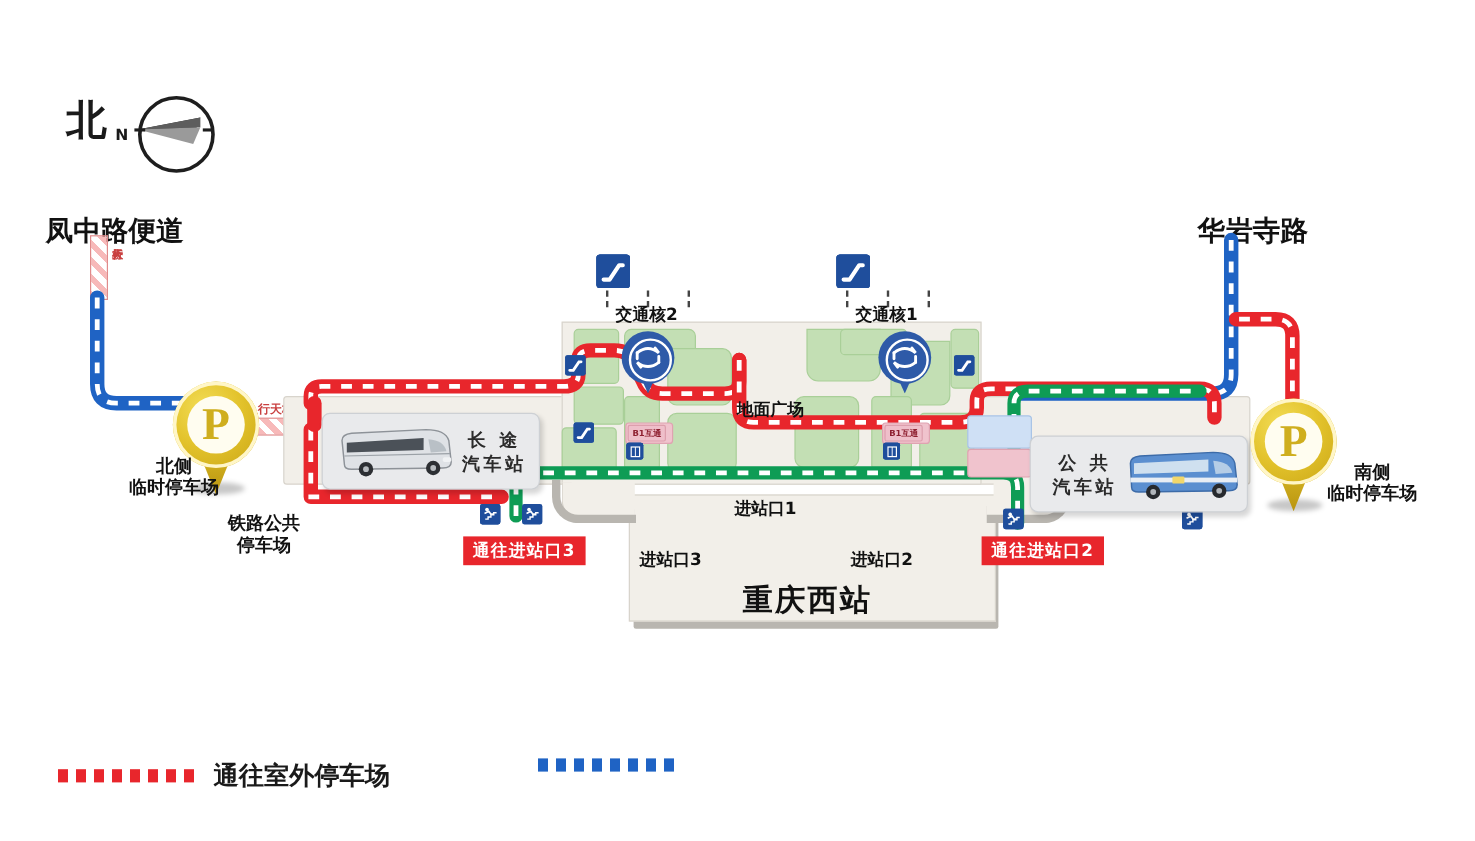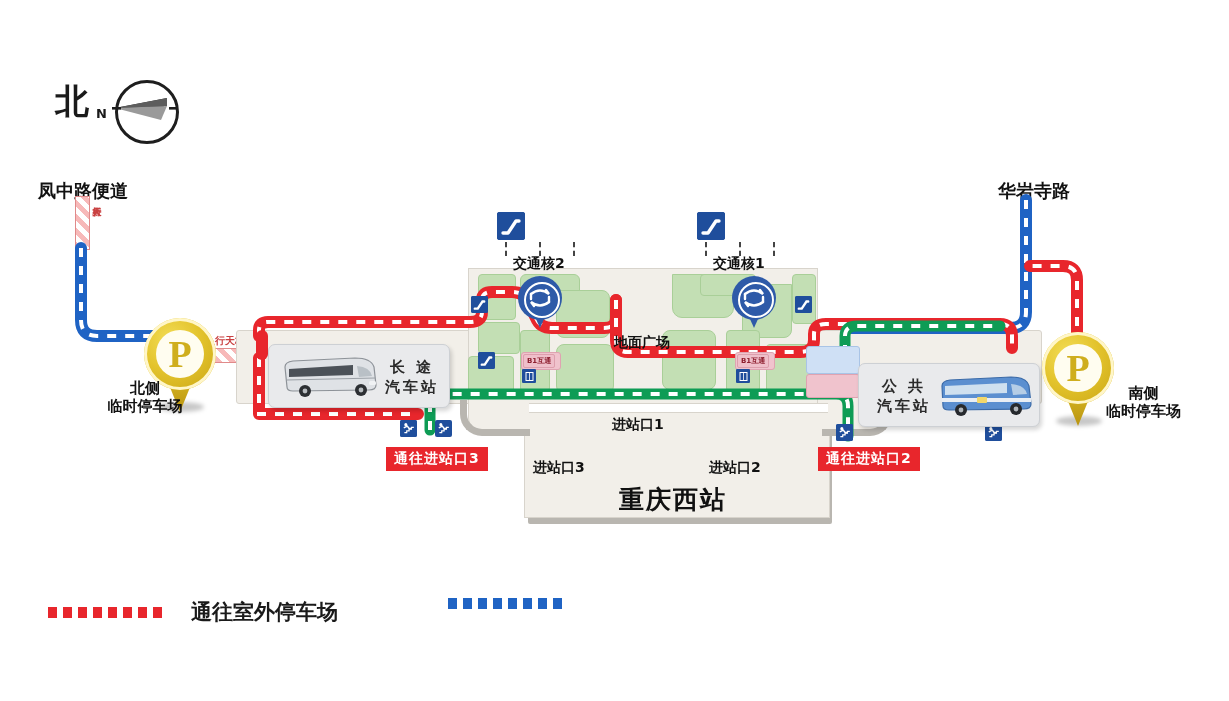"凤中路便道" .lbl-road { font-size: 18px -> 23px }
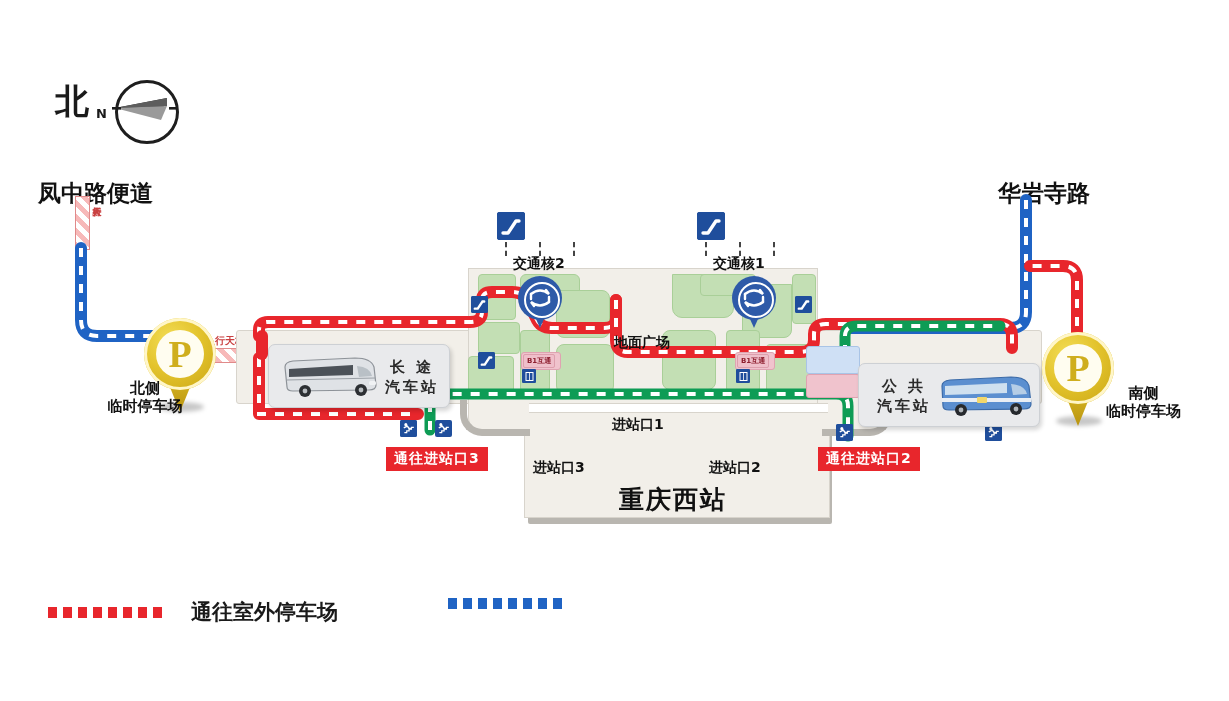"铁路公共" div.lbl { html: none -> <div> <div>铁路公共</div> <div>停车场</div> </div> }
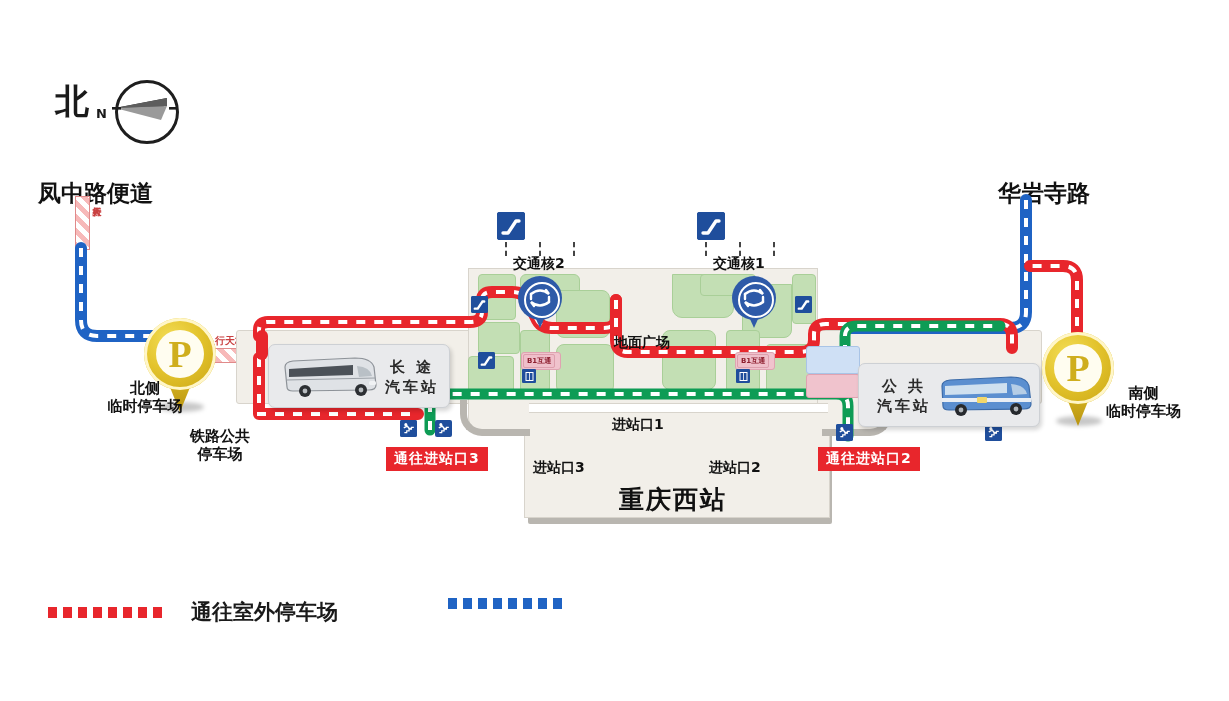"通往室外停车场" .legend-item { gap: 25px -> 12px; margin-top: none -> 34px }
